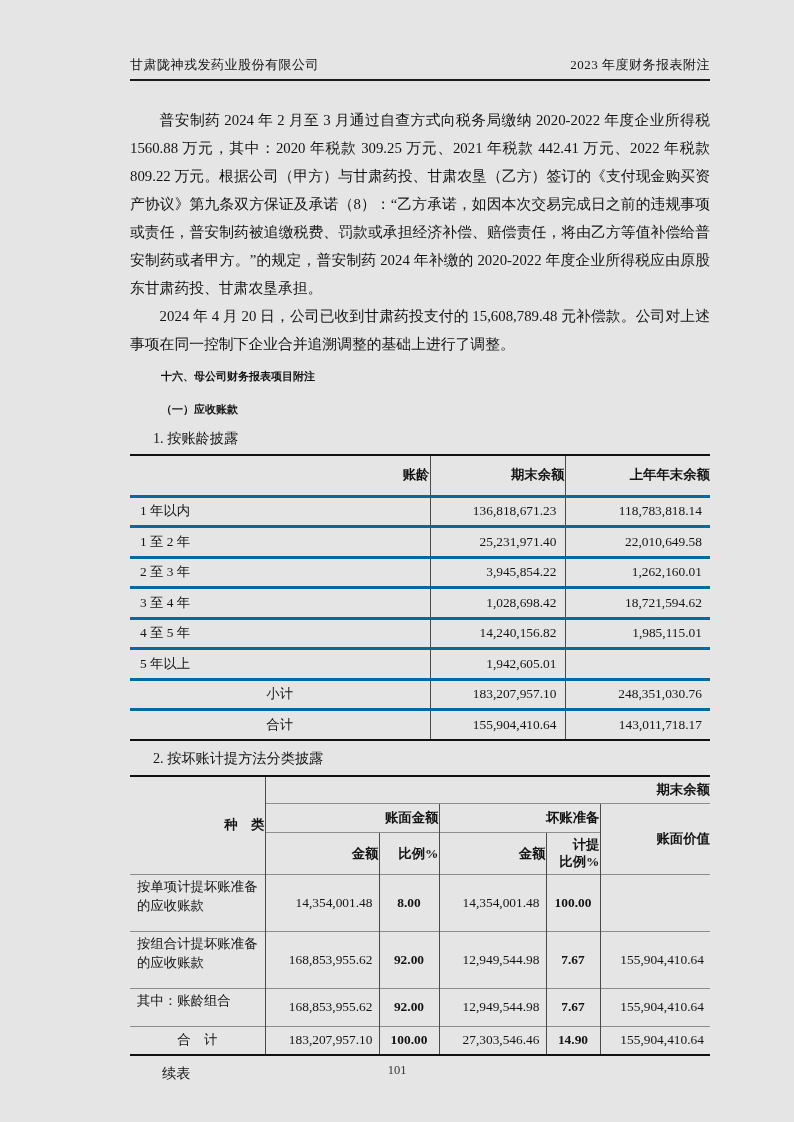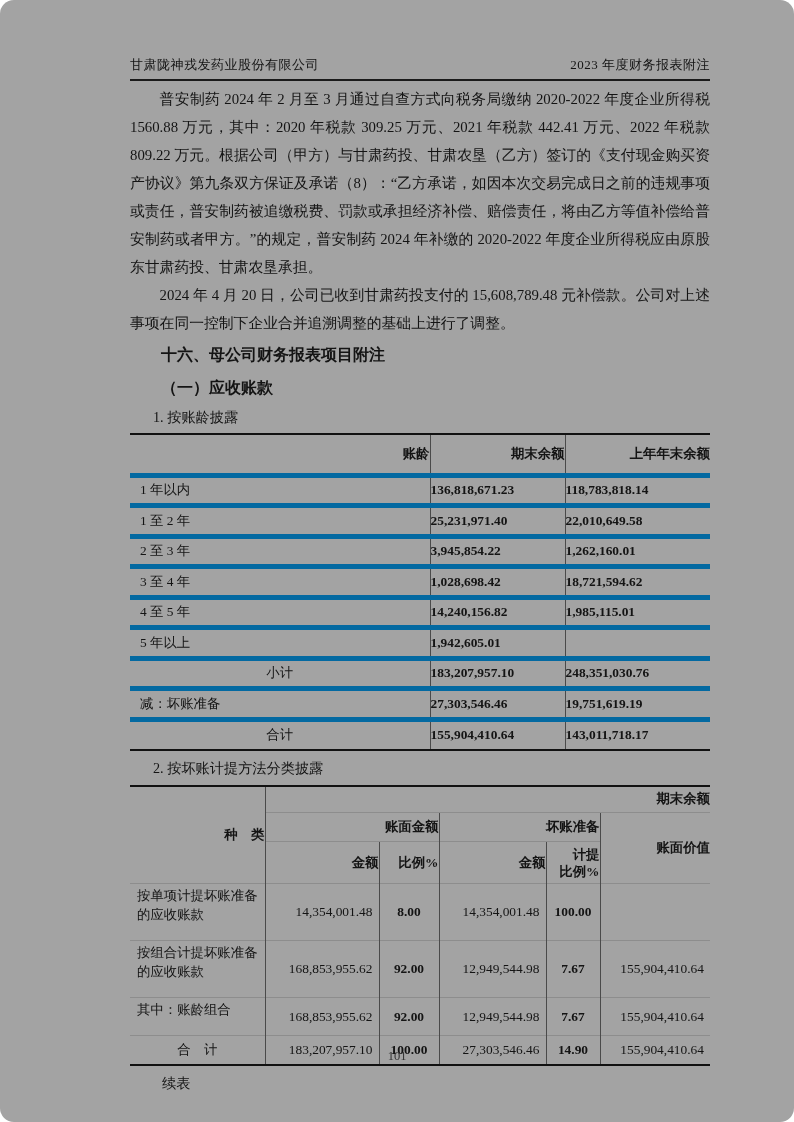"甘肃陇神戎发药业股份有限公司" .page { background: #a3a3a3 -> #e5e5e5; border-radius: 14px -> none }
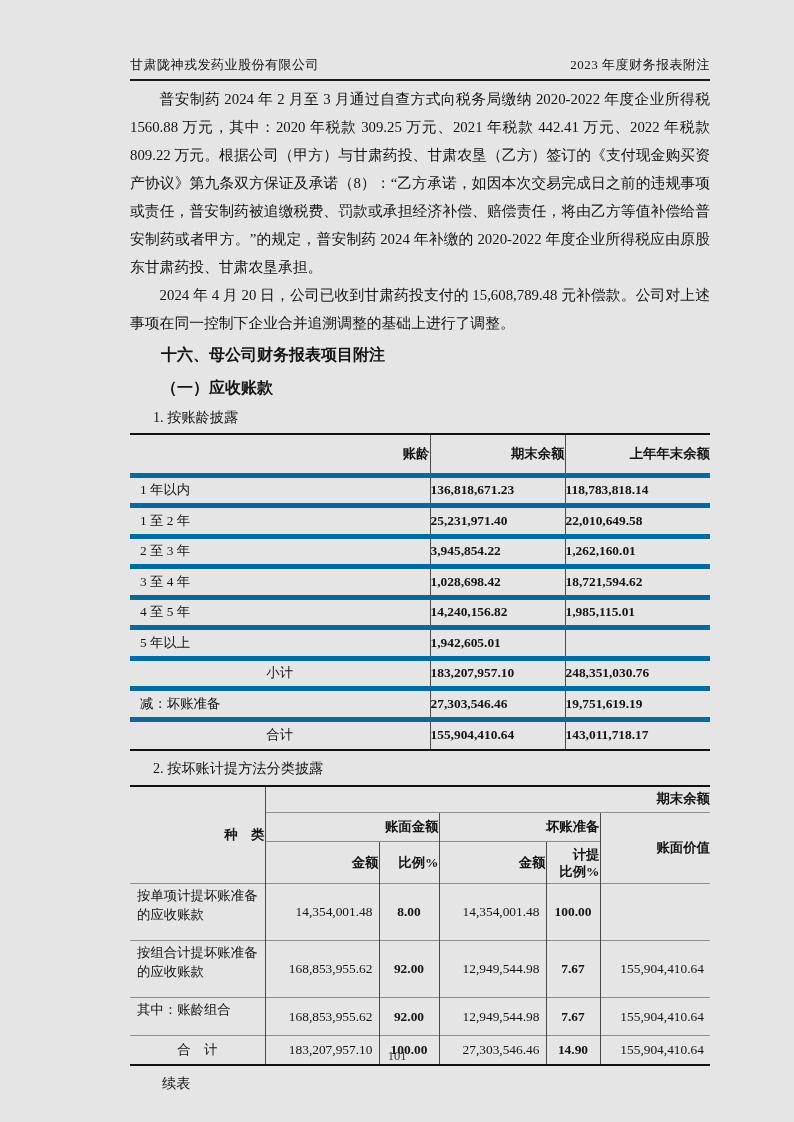"普安制药 2024 年 2 月至" .para { margin-top: 4px -> 25px }
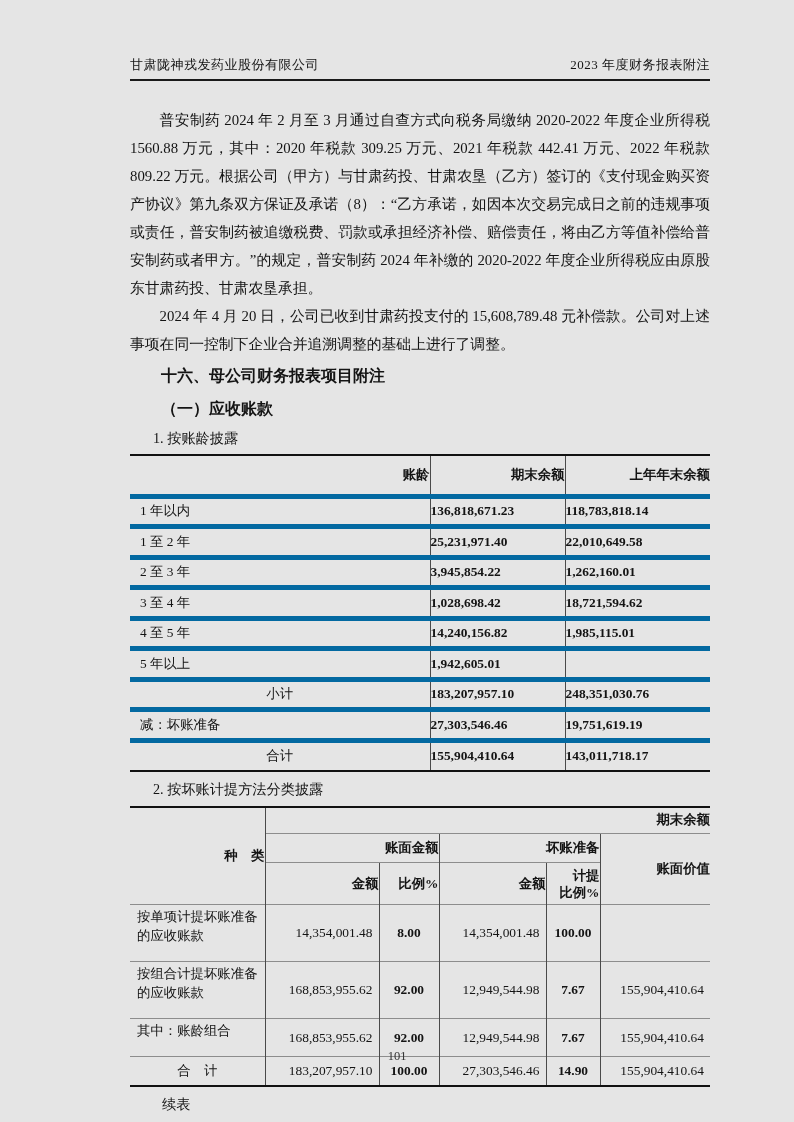"十六、母公司财务报表项目附注" .h-bold { font-size: 16px -> 11px }
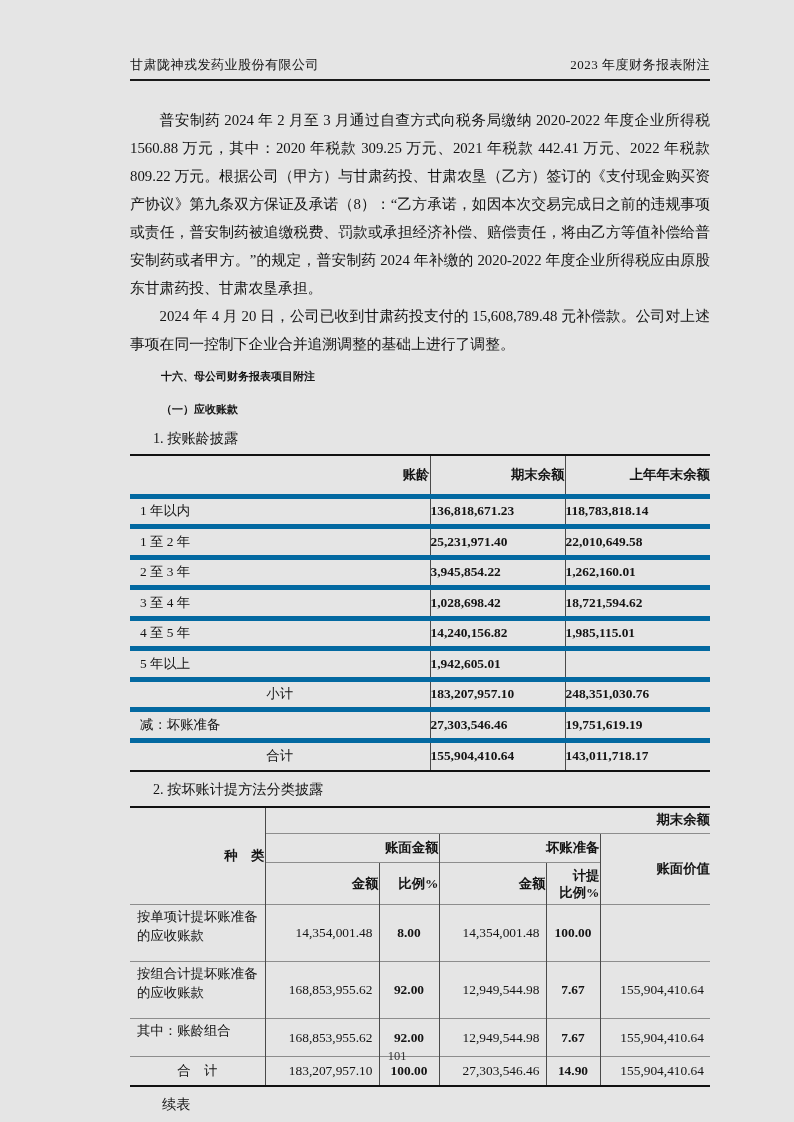"1 年以内" .t1 tbody td { border-top: 5px solid #0369a1 -> 3px solid #0369a1 }
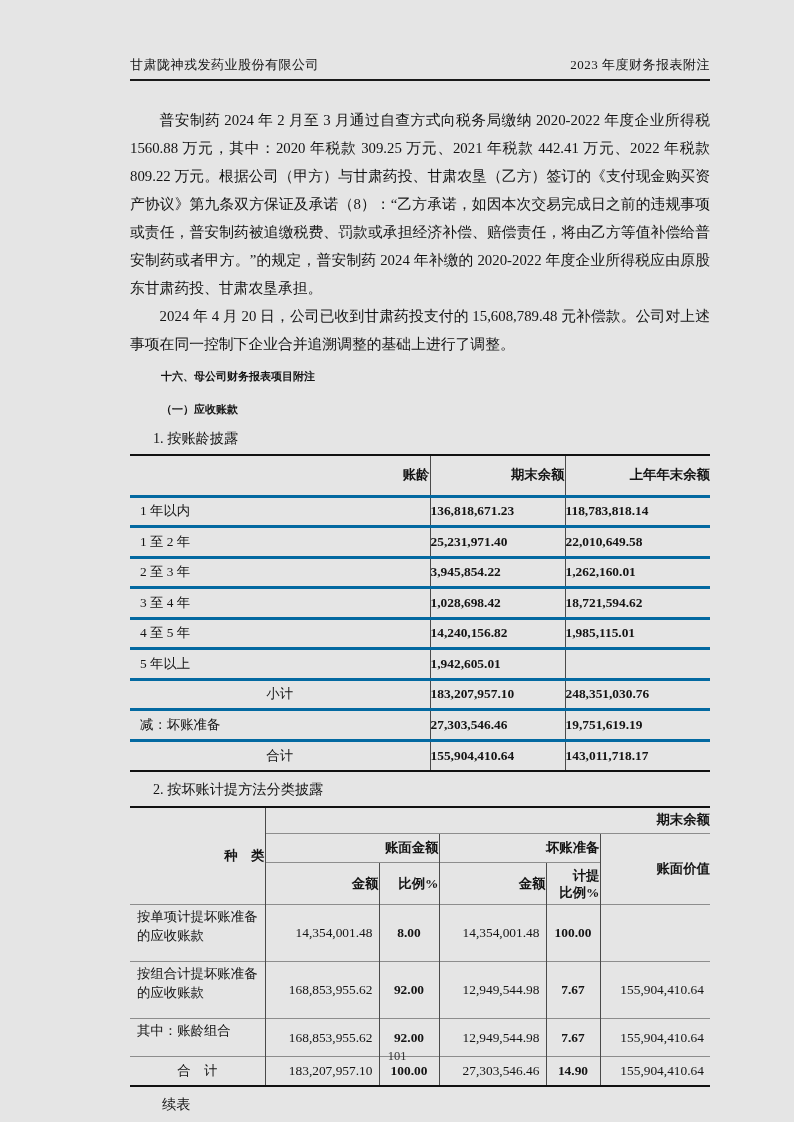"136,818,671.23" .t1 td.num { font-weight: bold -> none; text-align: none -> right }
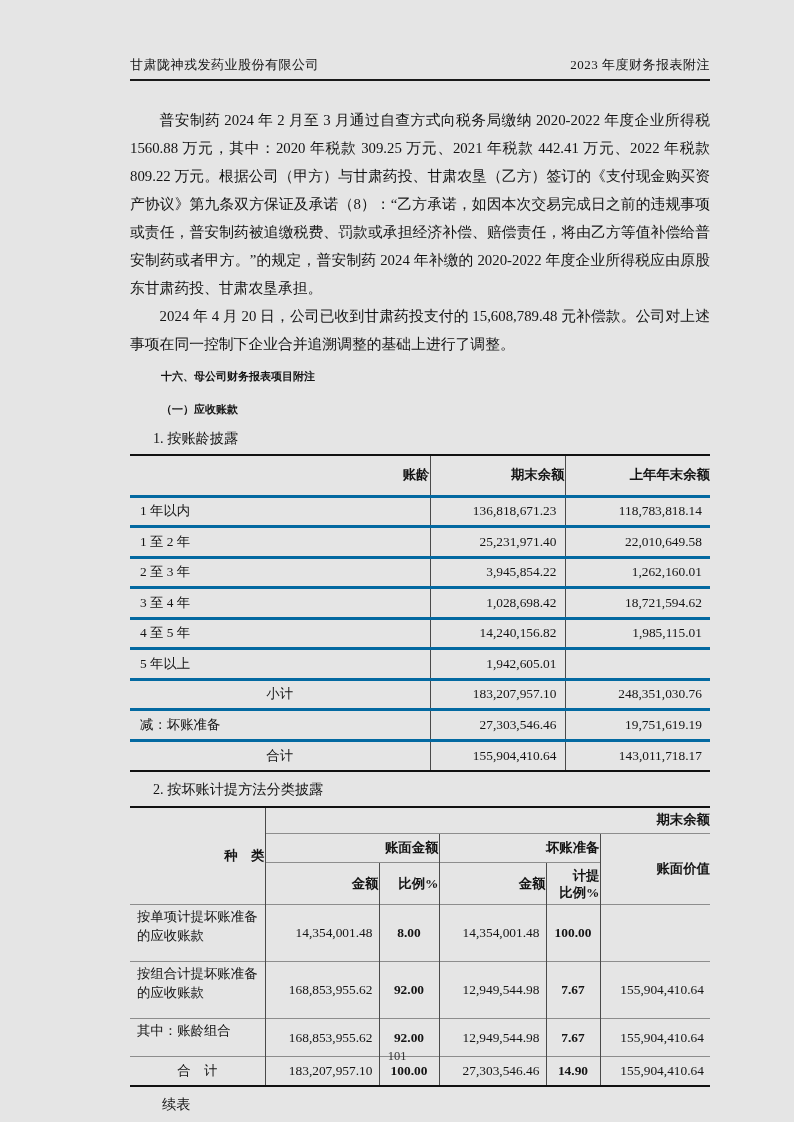"减：坏账准备" tr { html: <tr> <td>减：坏账准备</td> <td>27,303,546.46</td> <td>19,751,619.19</td> </tr> -> none }
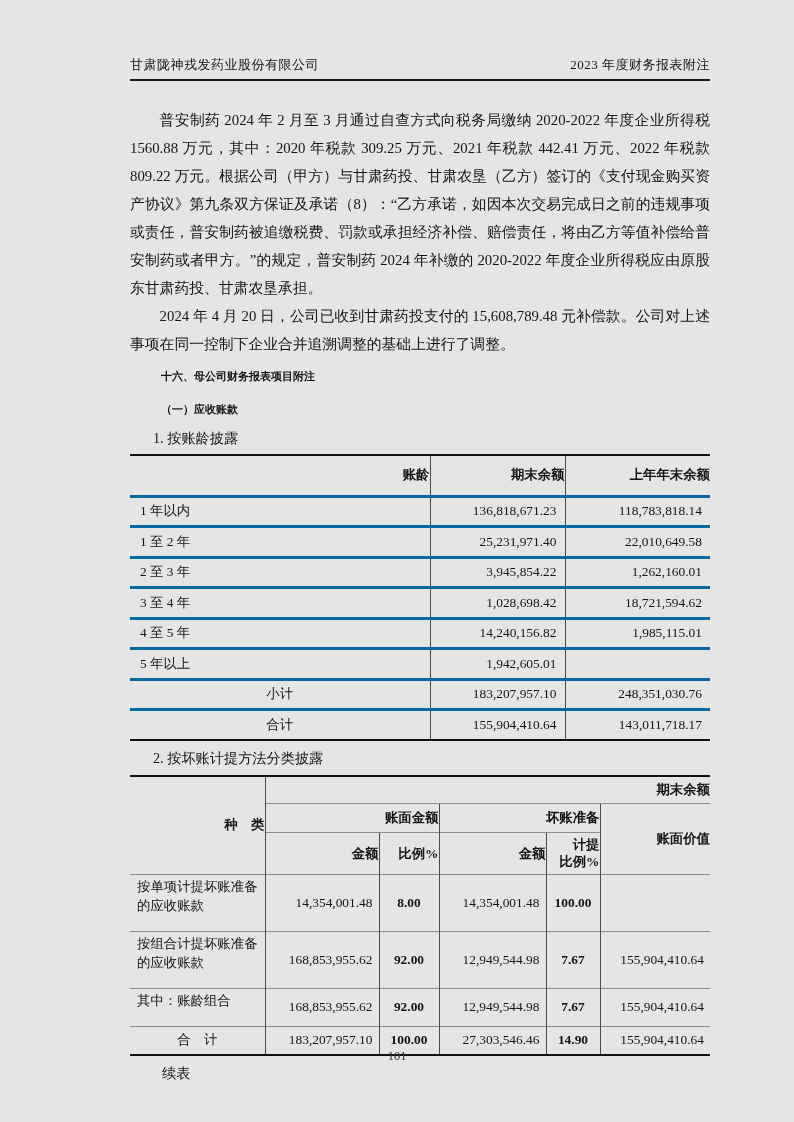"101" .page-number { bottom: 58px -> 44px }
